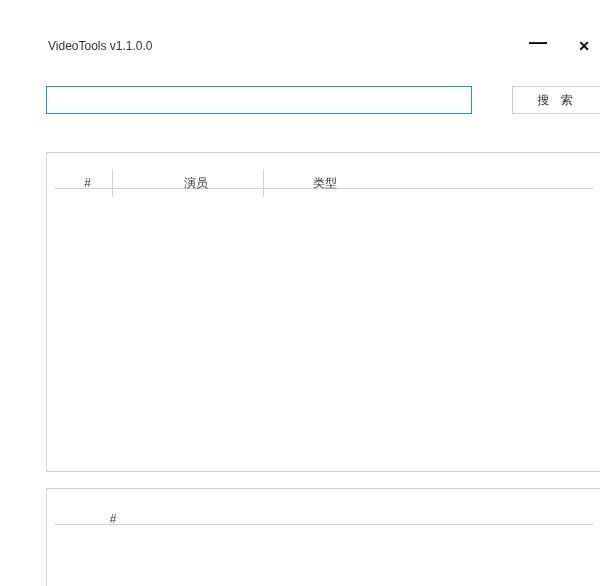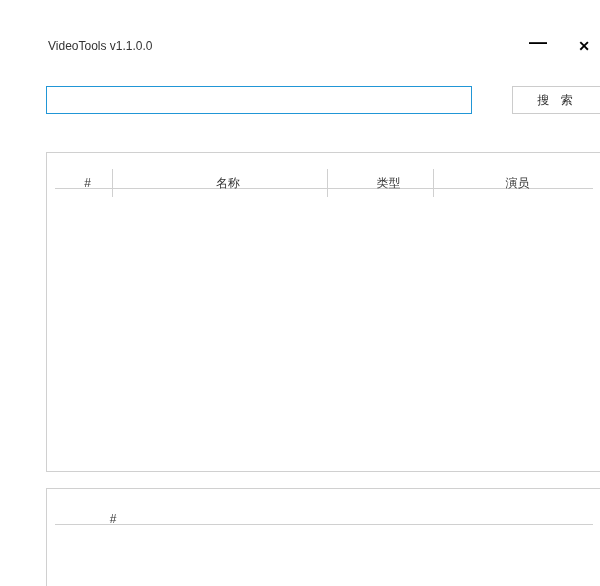"名称" div.th { html: <div>名称</div> -> none }
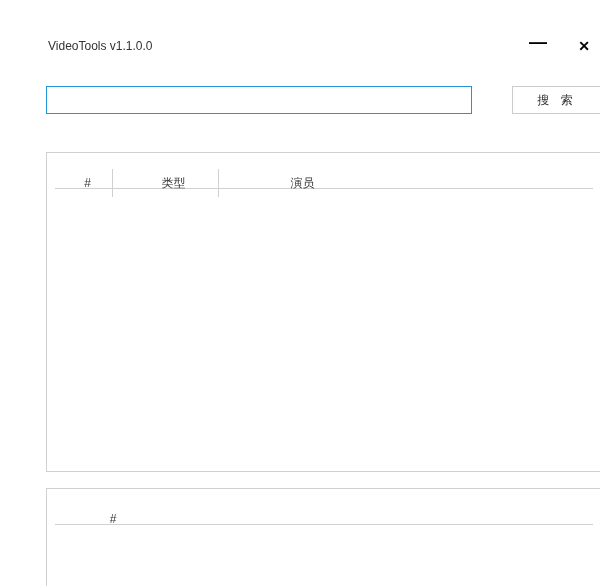"类型" div.th { order: before "演员" -> after "演员" }
